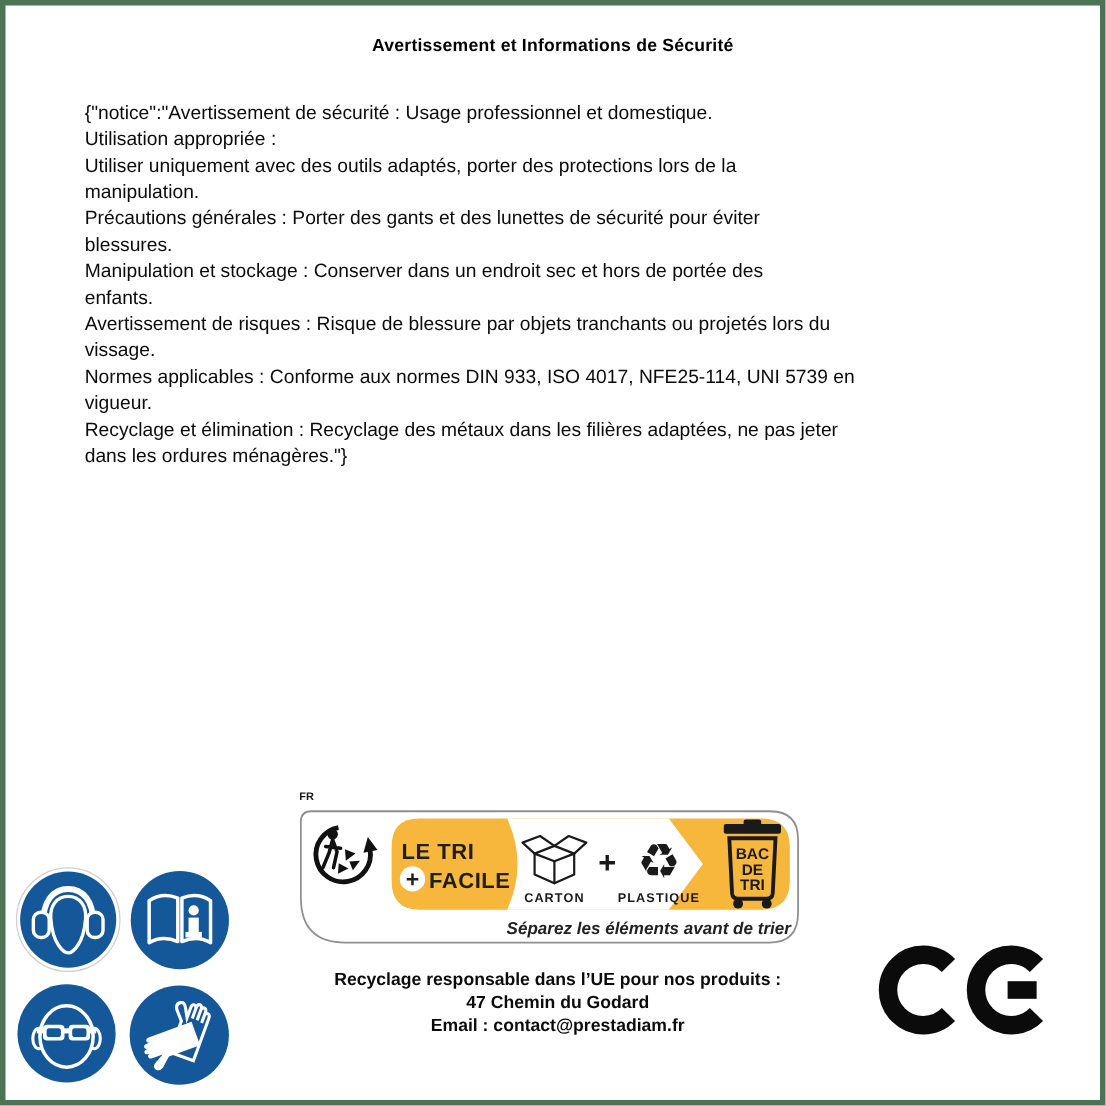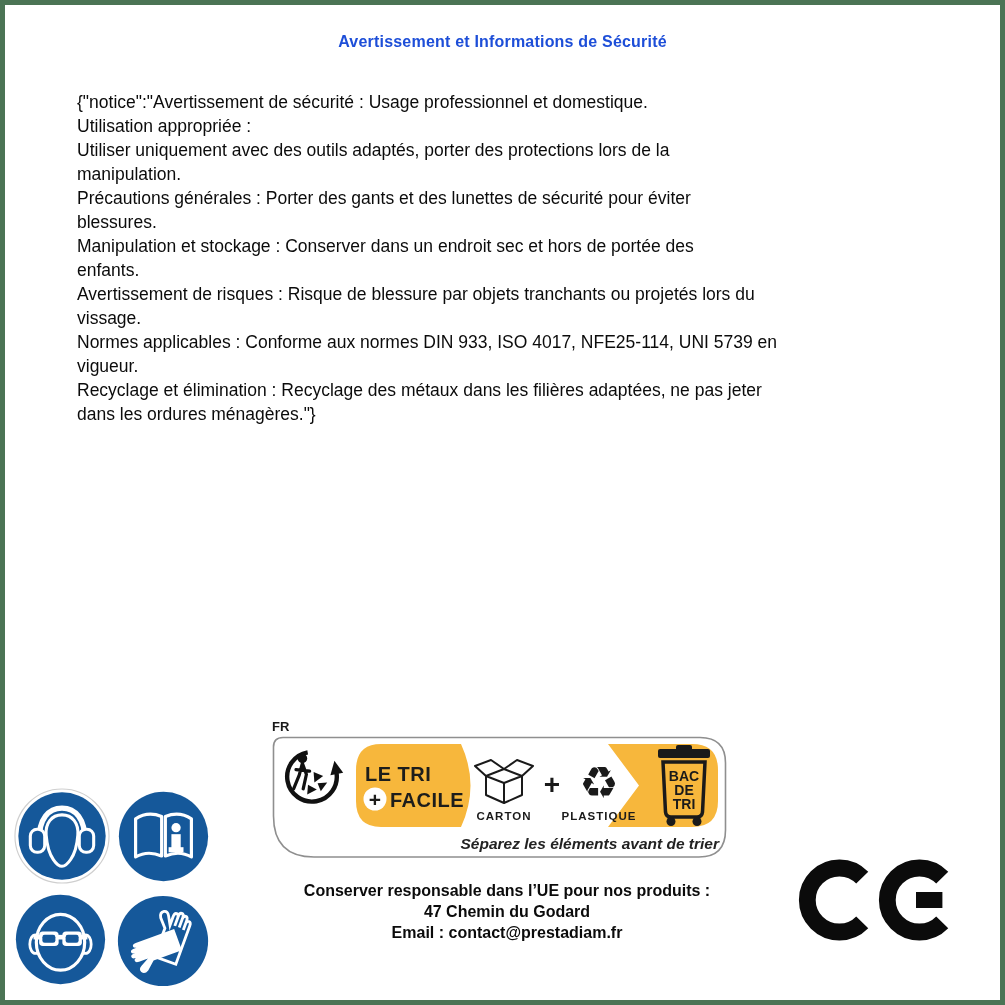"Avertissement et Informations de" .page-title { color: #1d4ed8 -> #000000 }
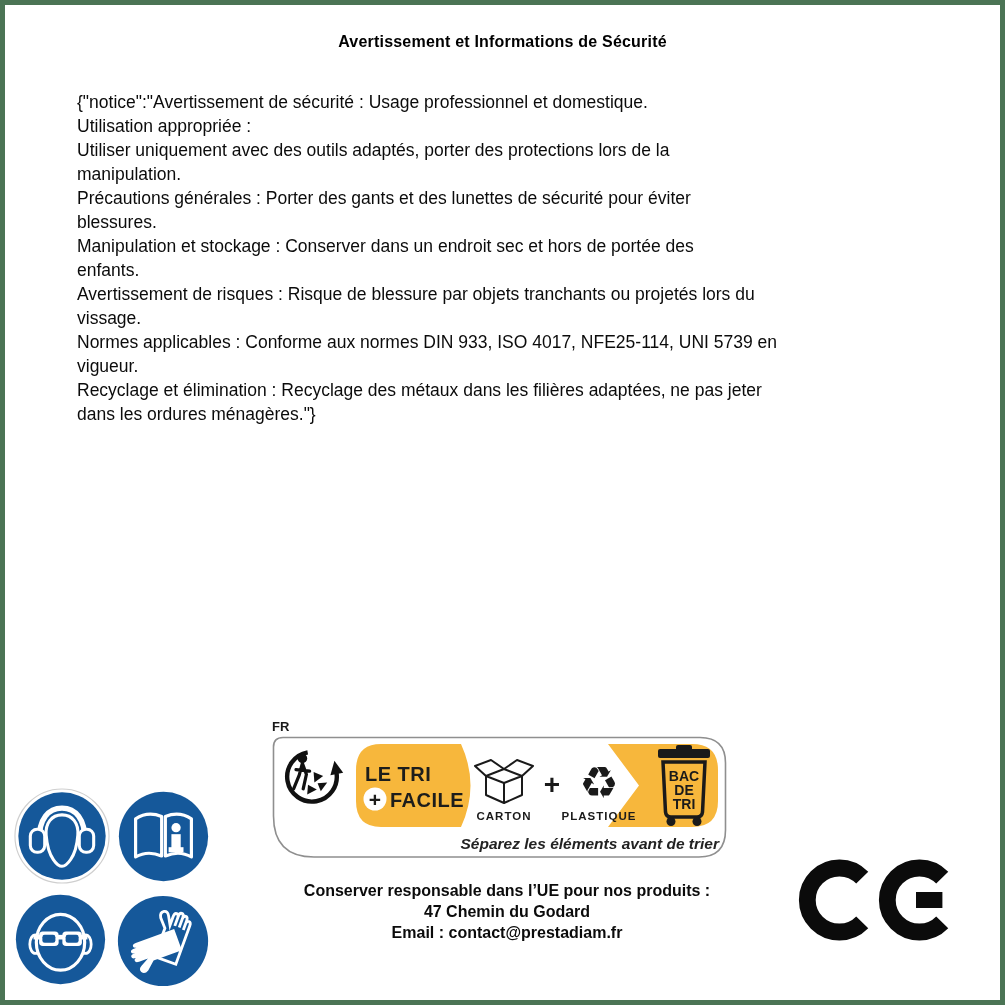"FR" .fr-code { font-size: 13px -> 10px }
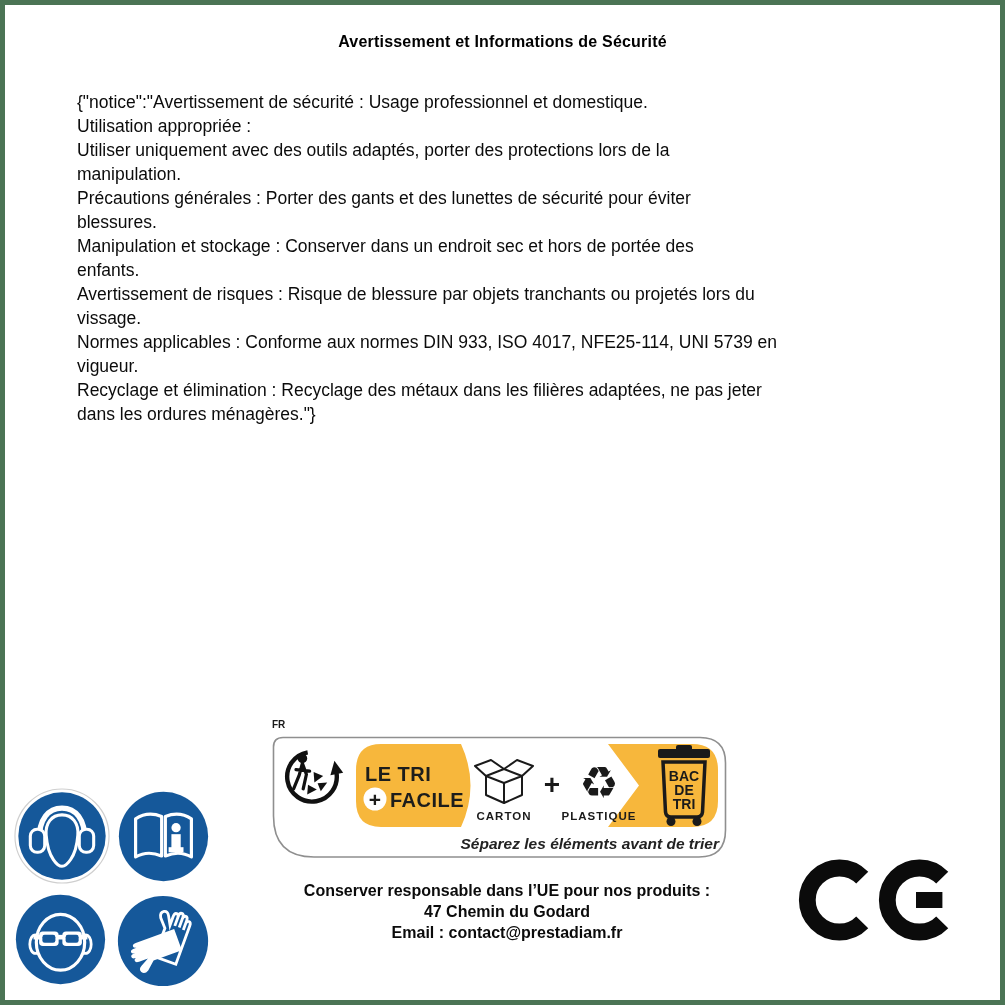"Conserver responsable dans l’UE pour" div { text: Conserver -> Recyclage }
